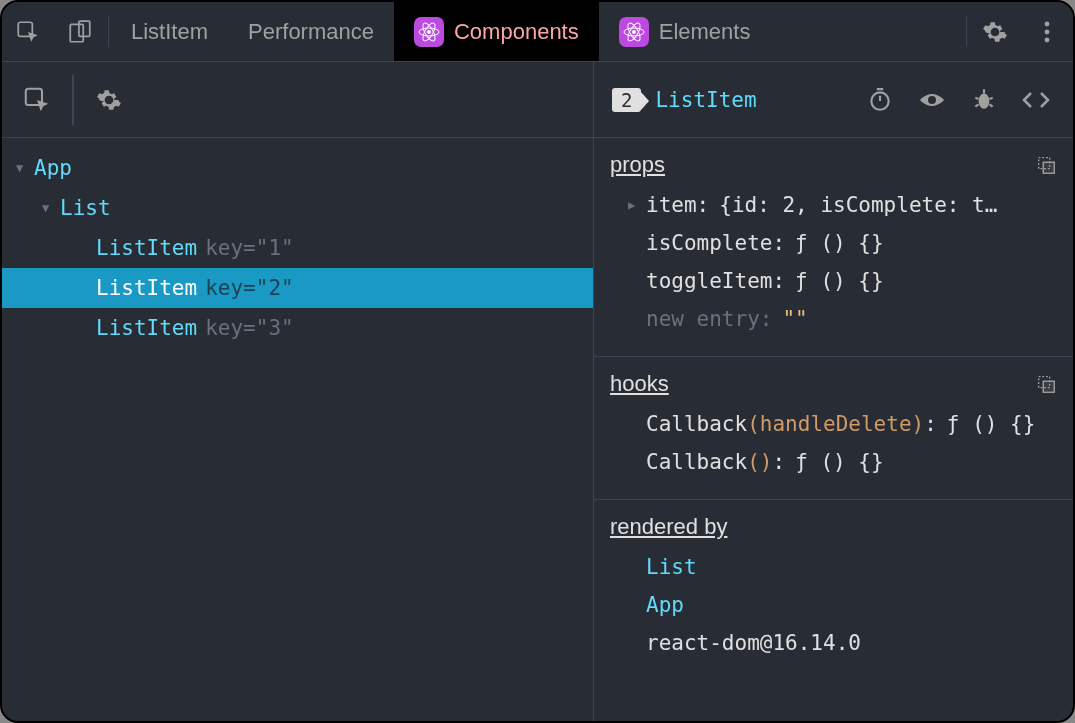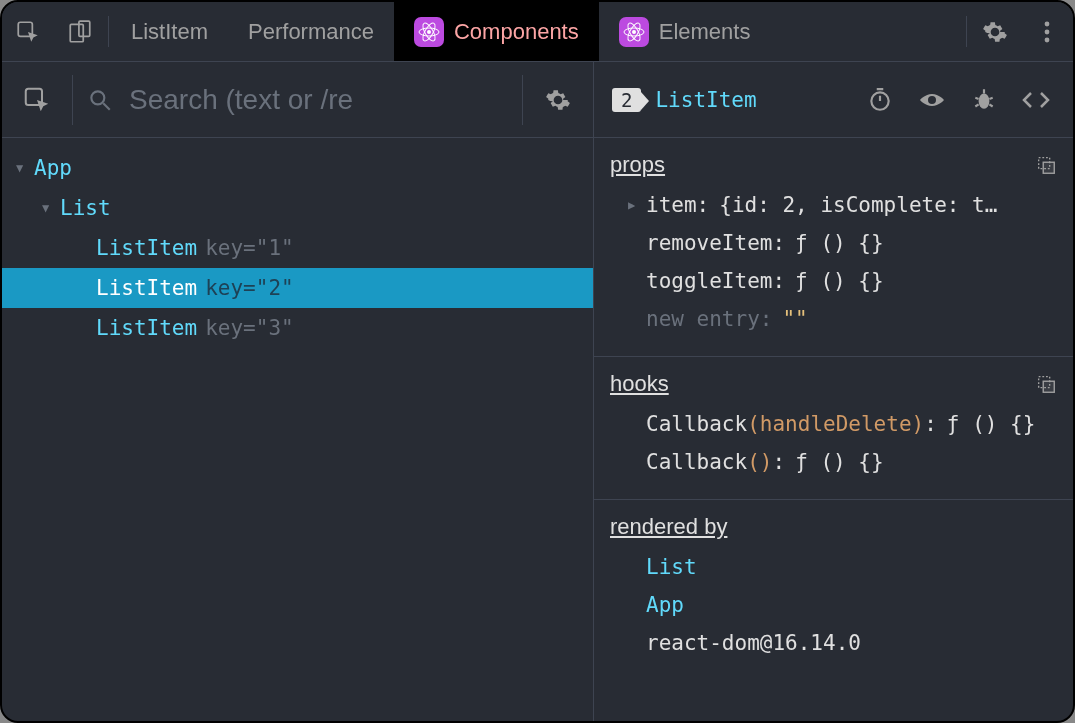"Search (text or /re" div.search-input-wrap { html: <div> <span> <svg> <circle></circle> <line></line> </svg> </span> <input> </div> -> none }
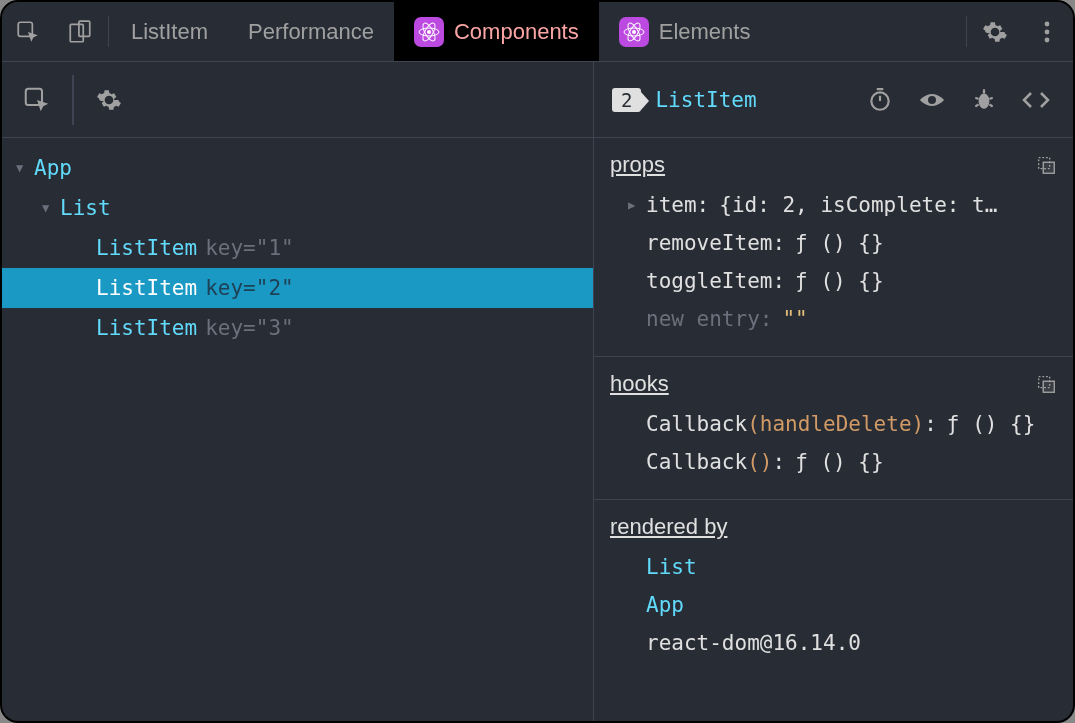"removeItem" span.kv-key { text: removeItem -> isComplete }
